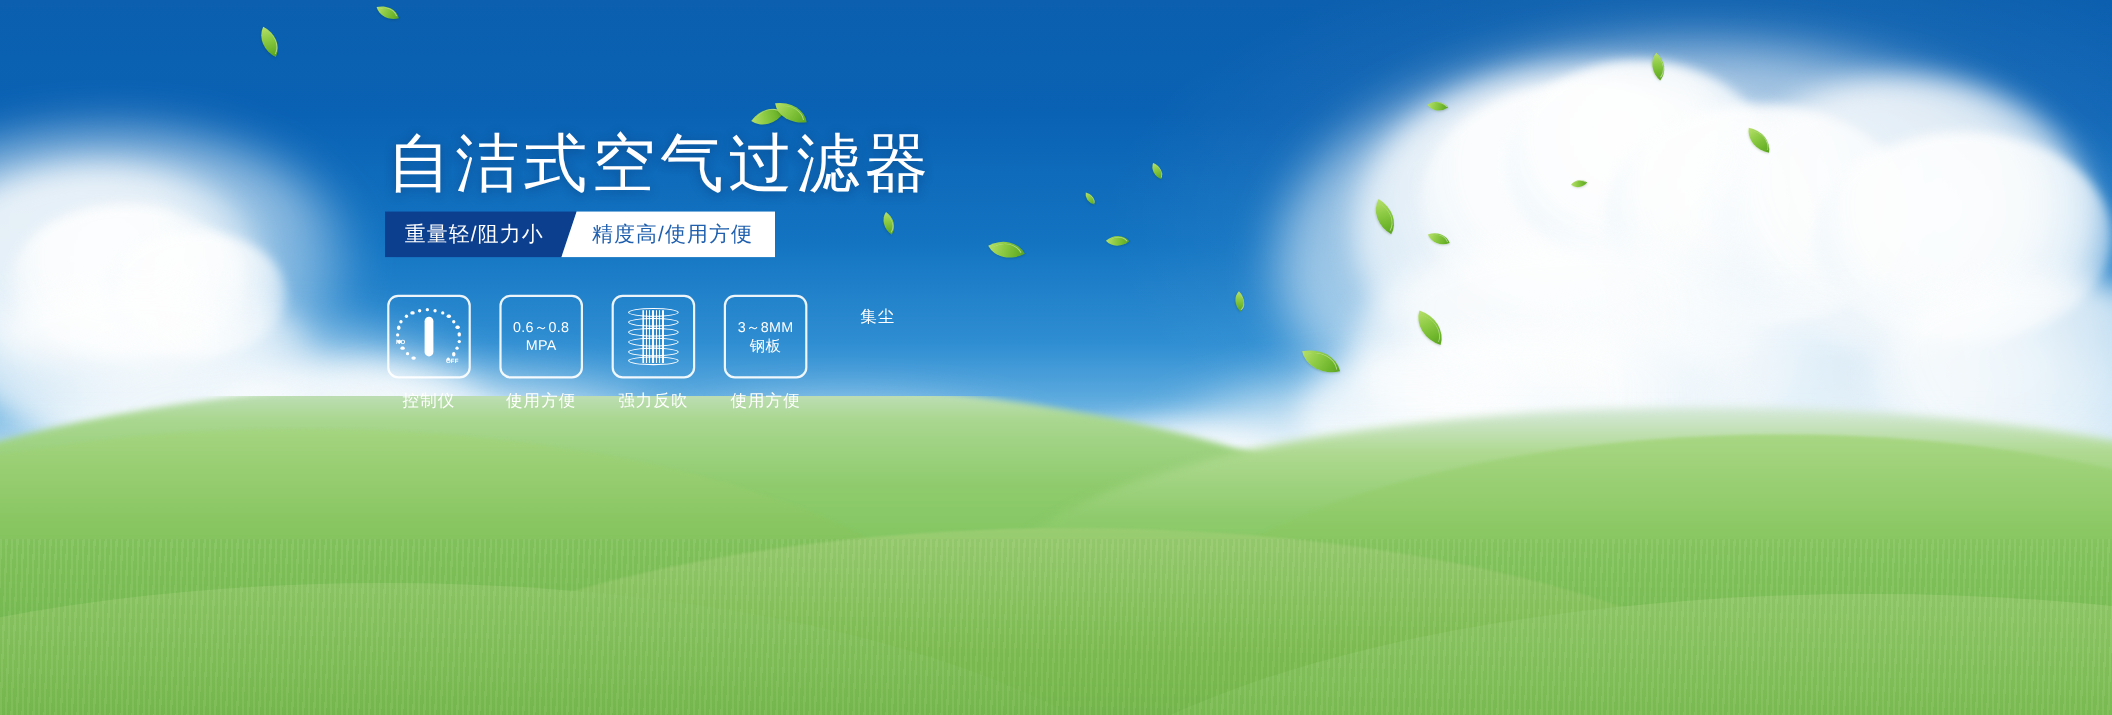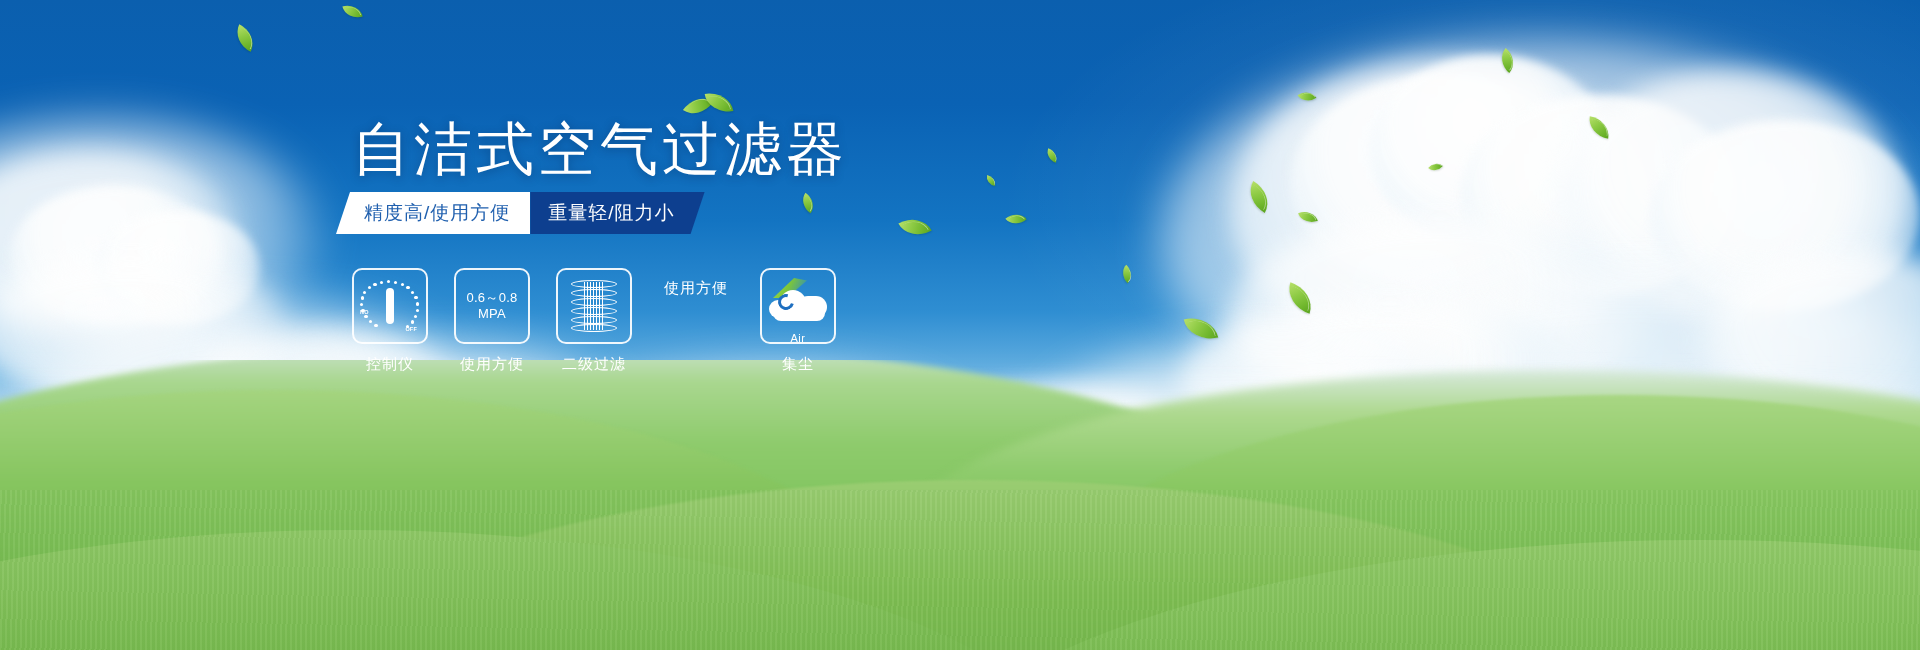"精度高/使用方便" div.badge { order: before "重量轻/阻力小" -> after "重量轻/阻力小" }
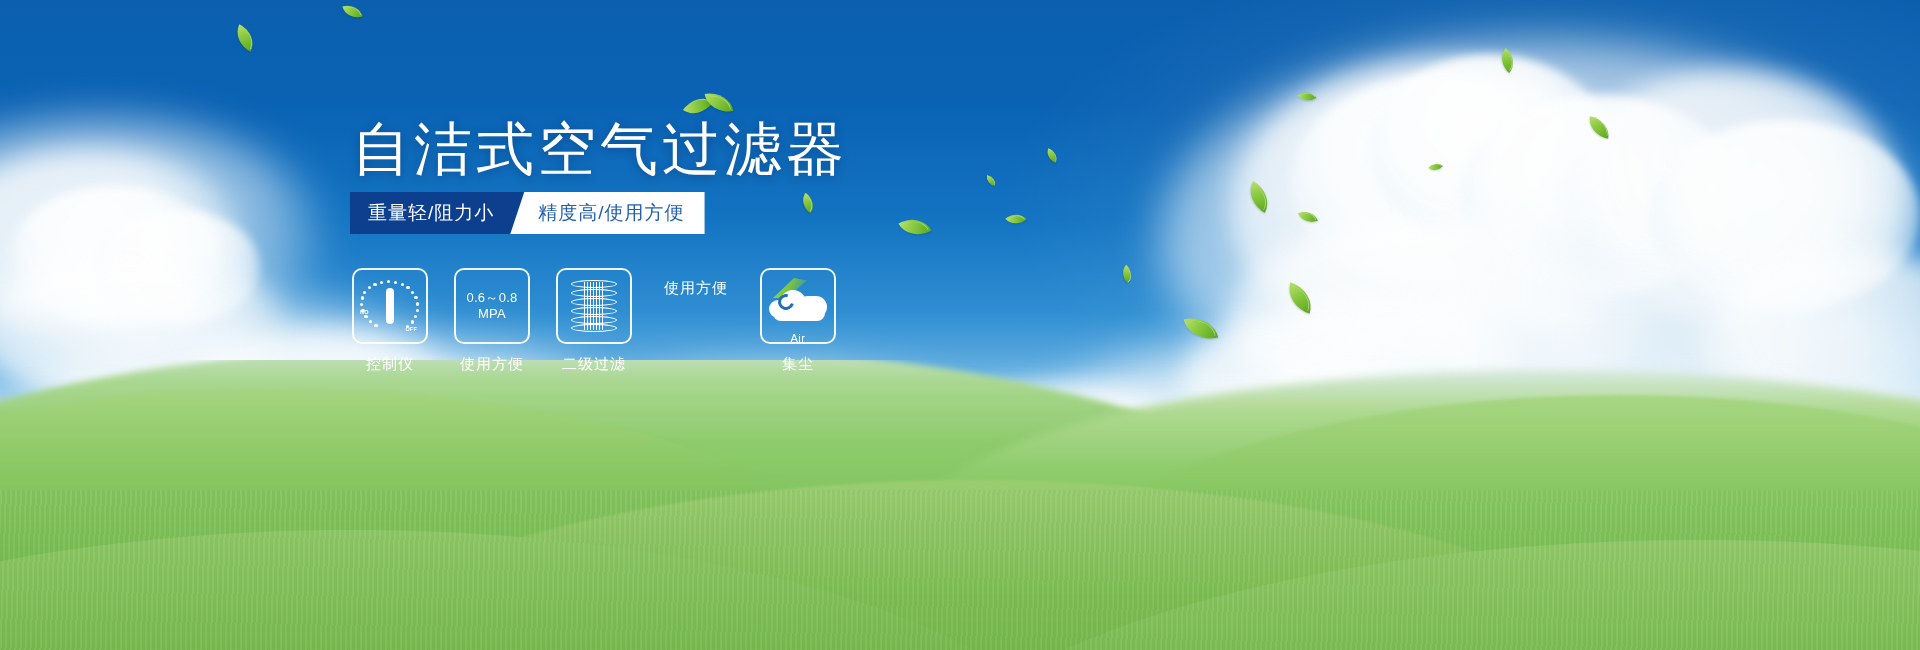"3～8MM" div.fbox { html: none -> <div> <div>3～8MM</div> <div>钢板</div> </div> }
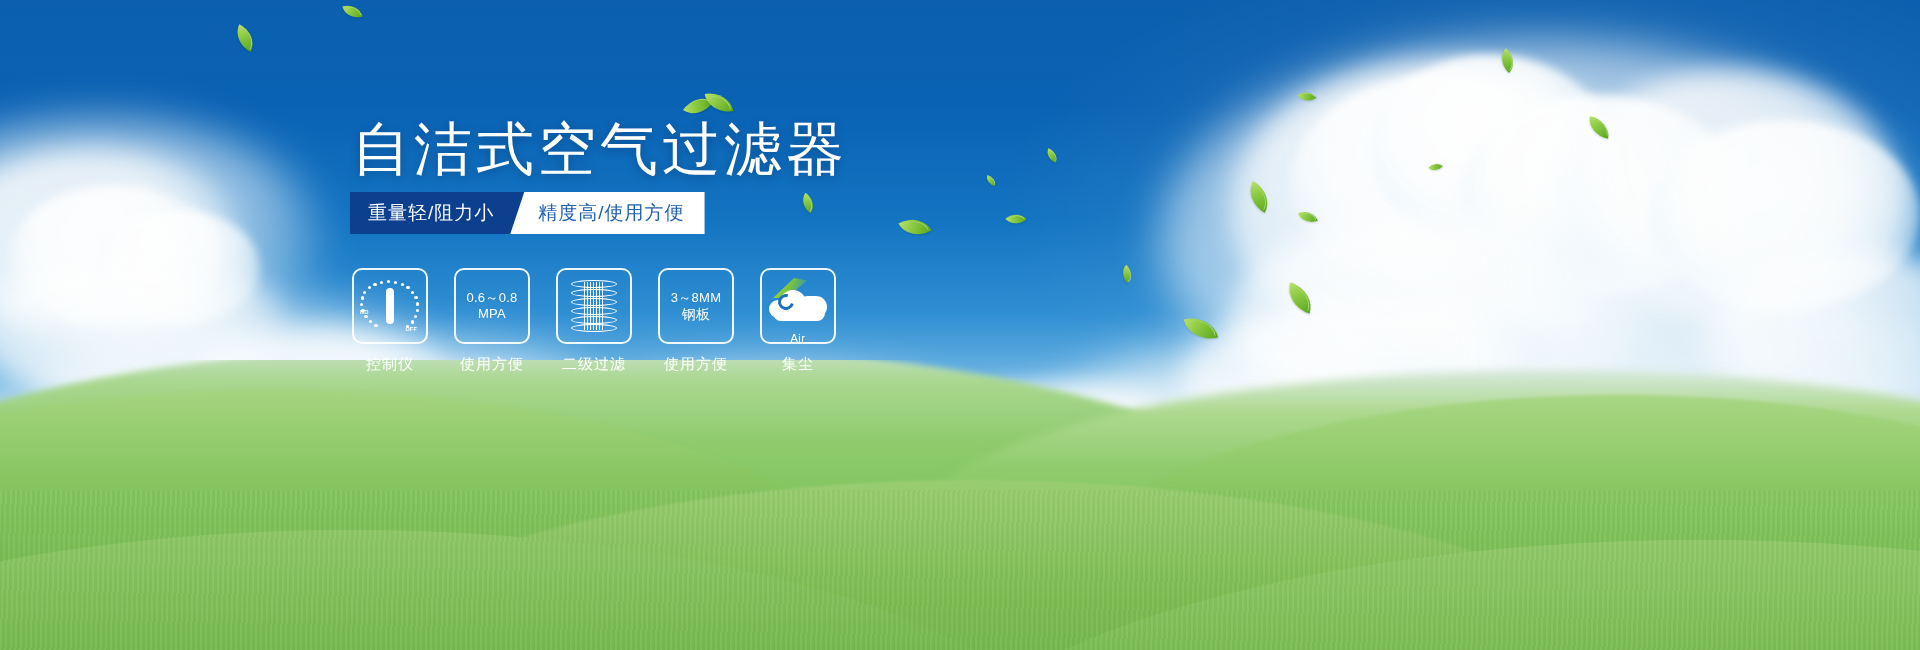"Air" div.fbox { html: <div> <div> <div></div> <div></div> <div></div> <div></div> <div></div> <div></div> <div>Air</div> </div> </div> -> none }
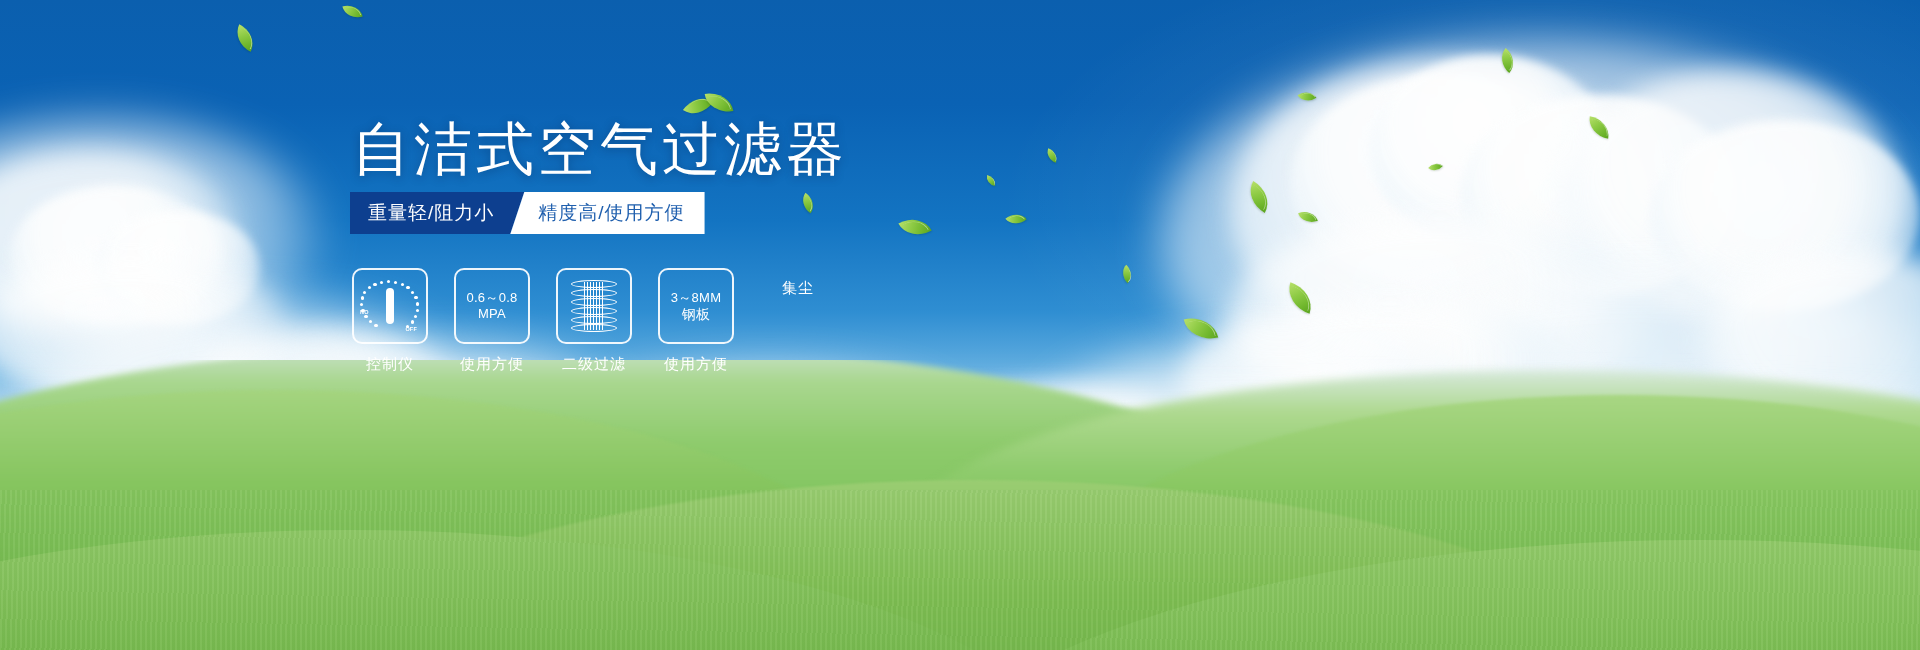"二级过滤" div.flabel { text: 二级过滤 -> 强力反吹 }
